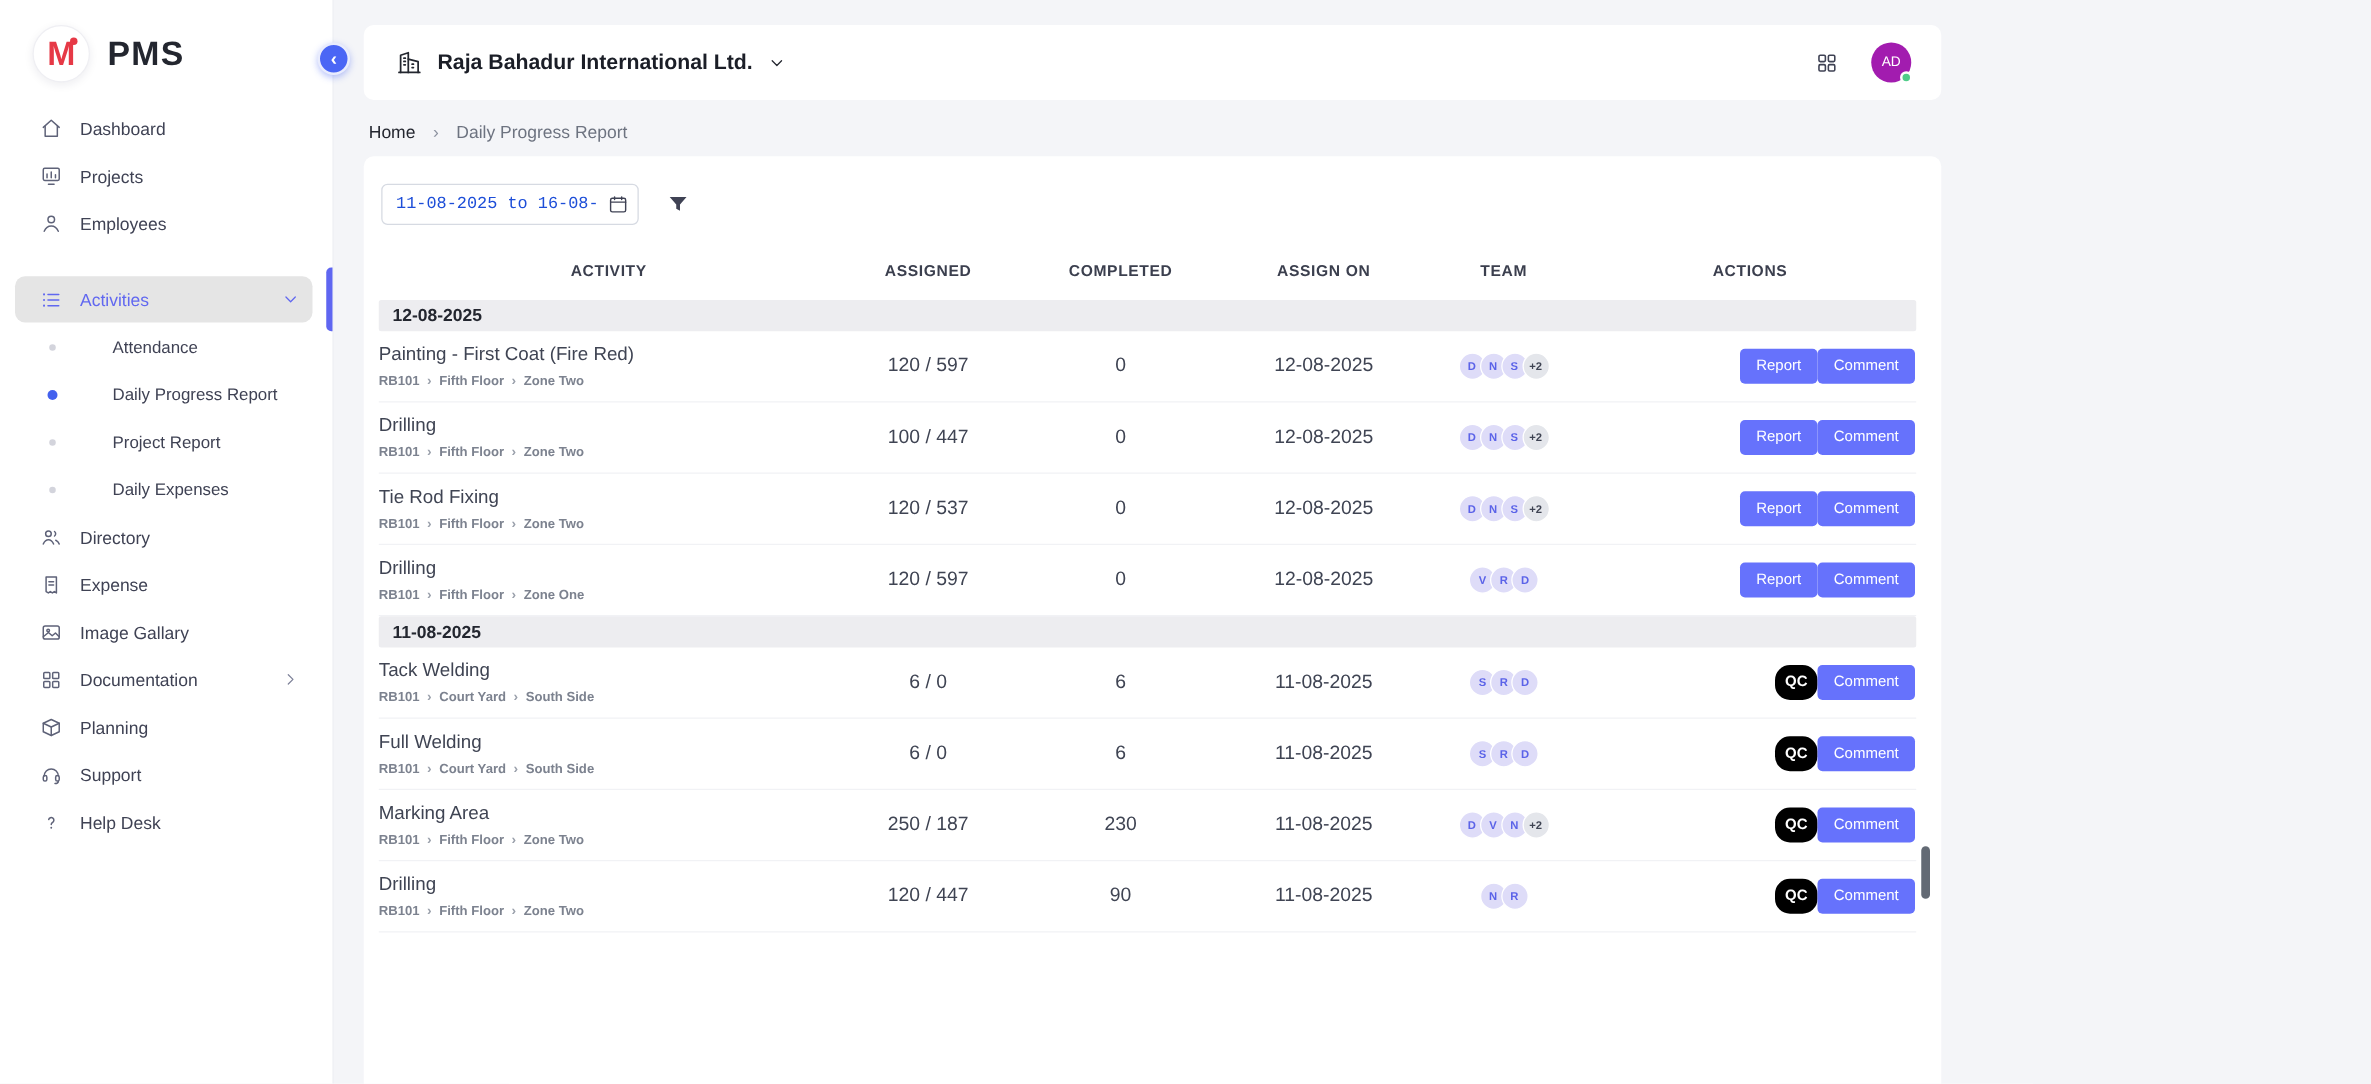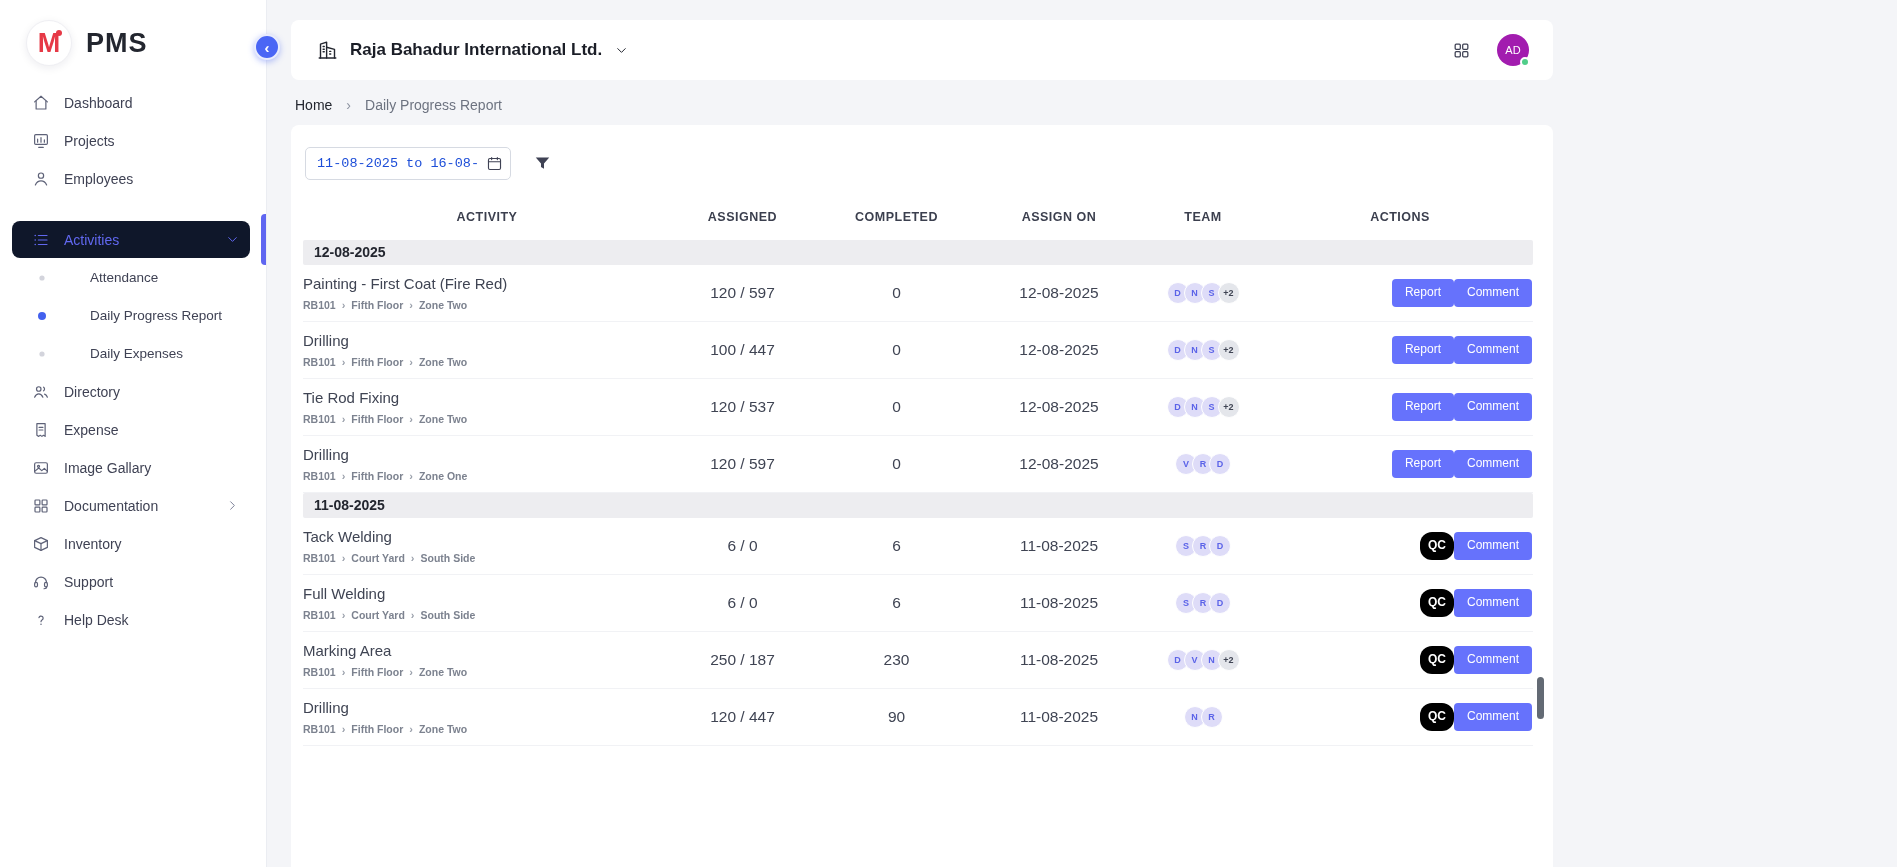"Activities" .side-item.active { background: #0f172a -> #e5e5e5 }
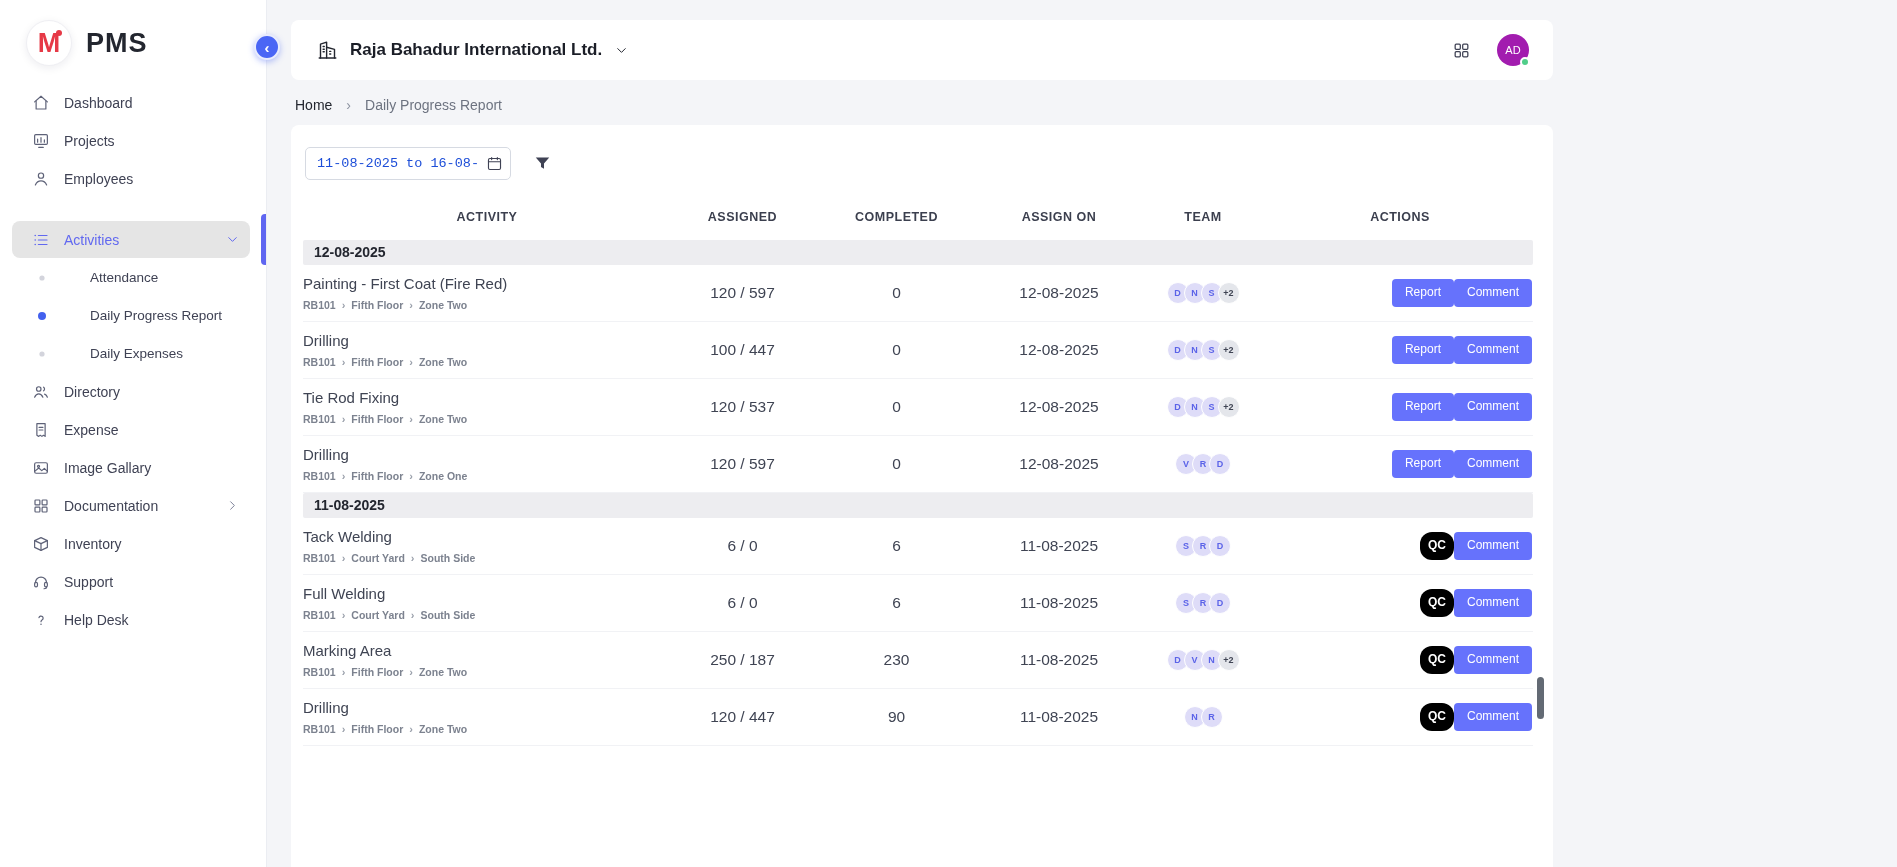"Project Report" div.sub-item { html: none -> <div> <span></span> <span>Project Report</span> </div> }
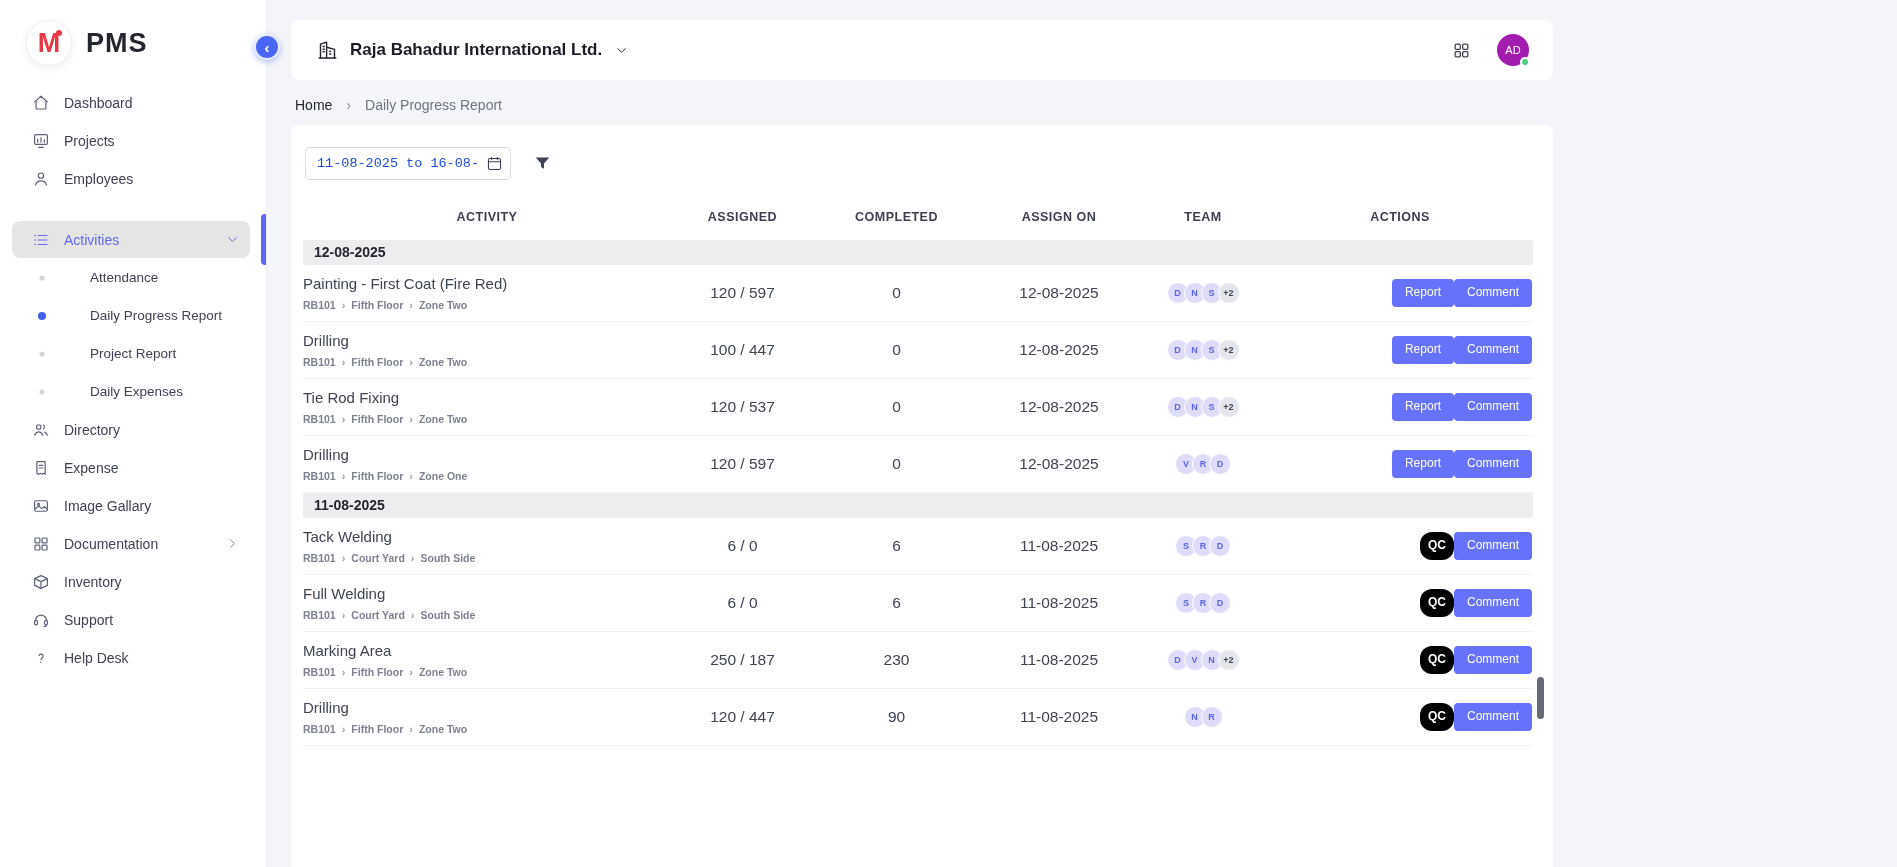"Inventory" span.s-label { text: Inventory -> Planning }
